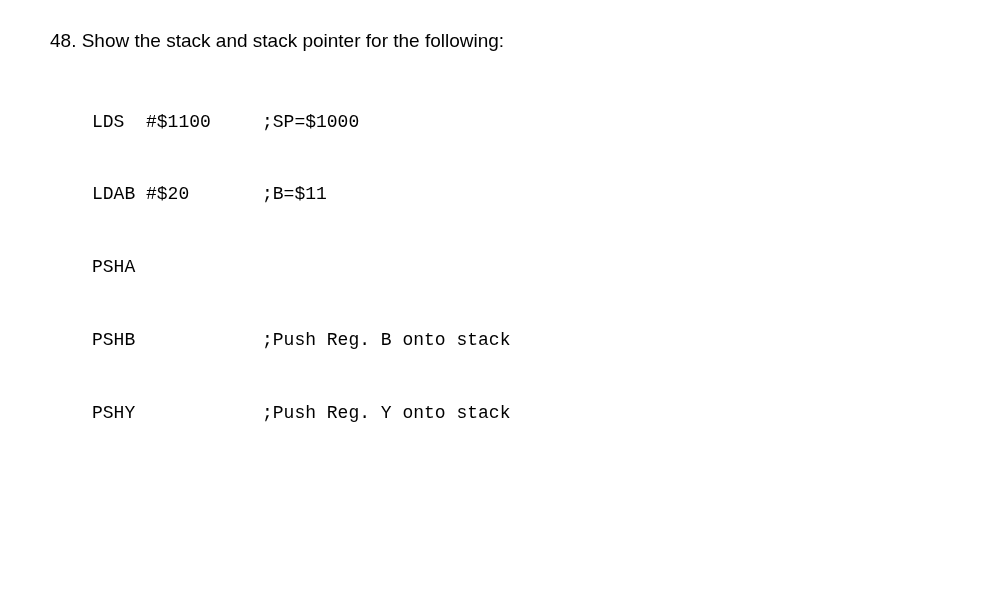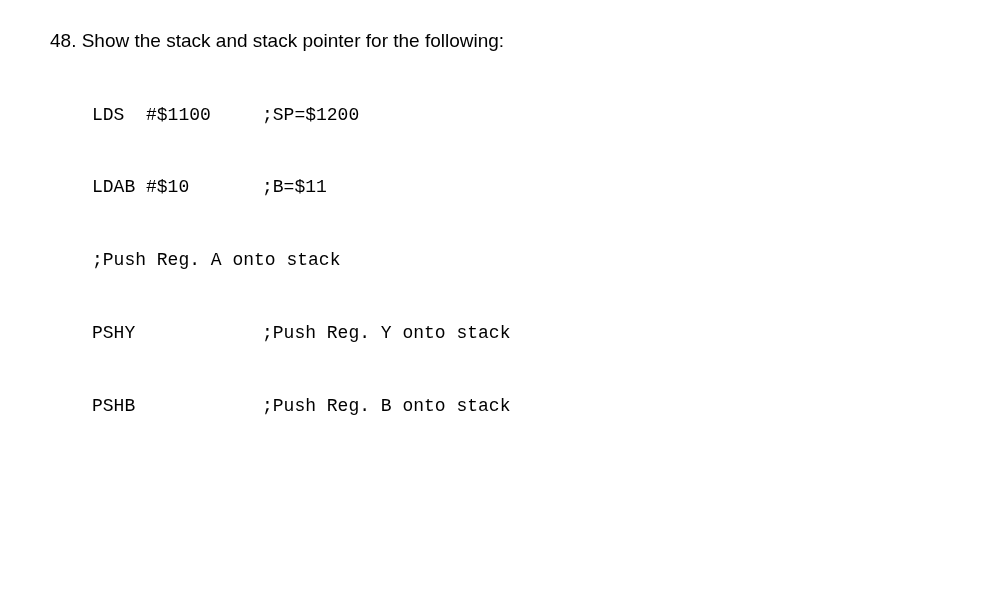"48. Show the stack and" .question-title { margin-bottom: 2px -> 9px }
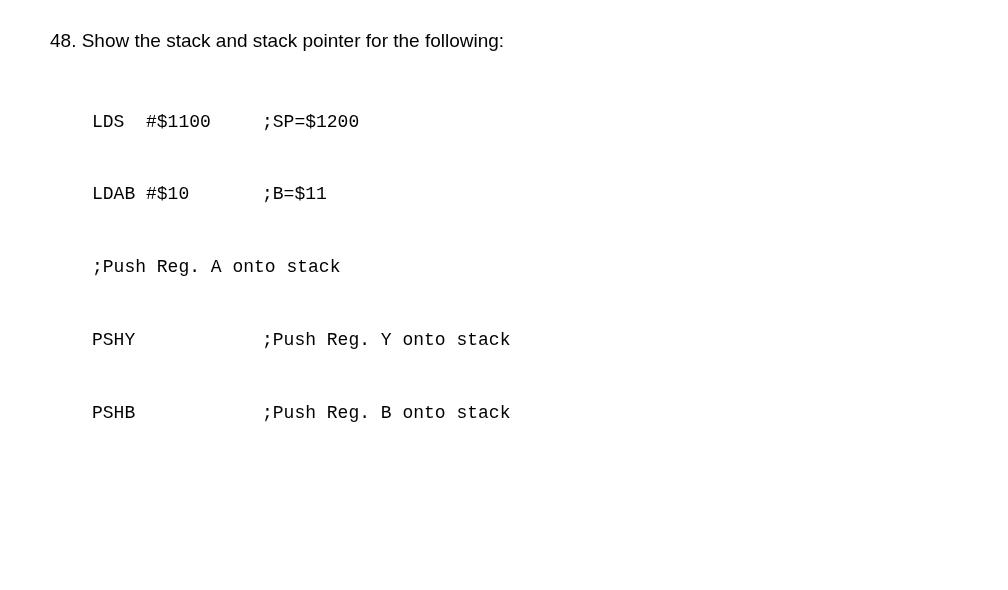";SP=$1200" span.code-comment { text: $1200 -> $1000 }
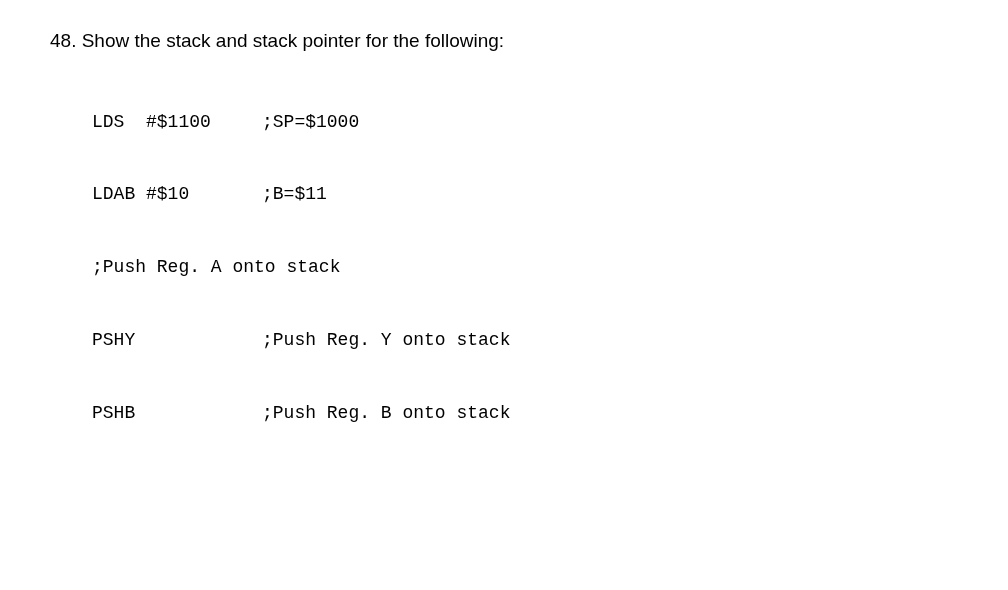"LDAB #$10" span.code-instr { text: $10 -> $20 }
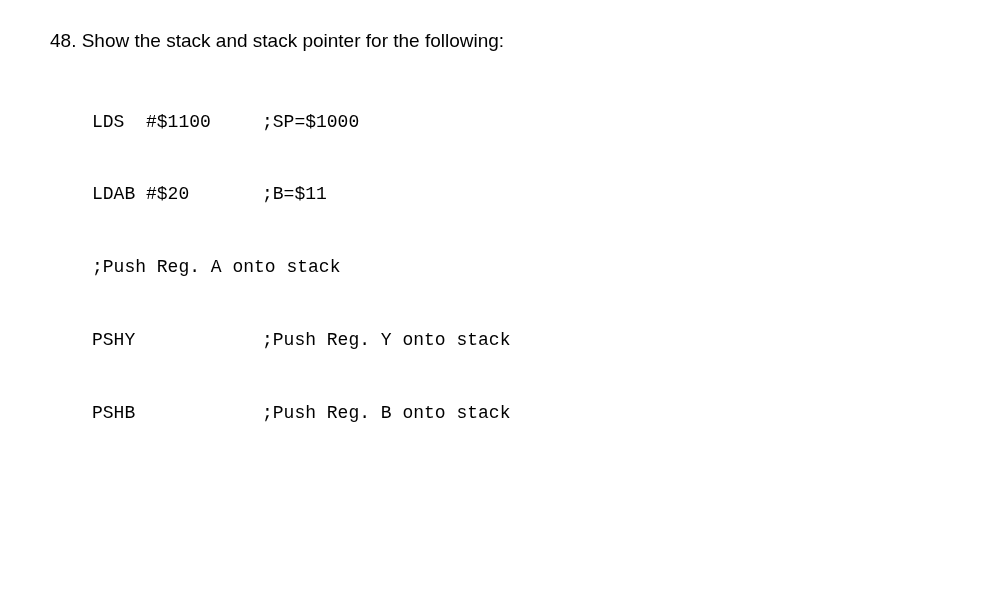"PSHA" span.code-instr { html: none -> <span>PSHA</span> }
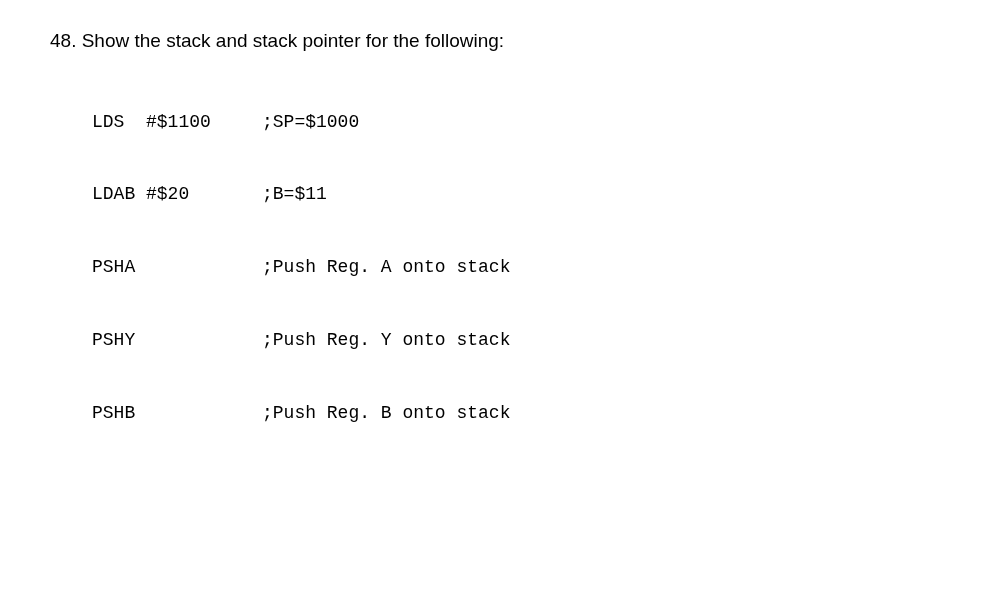";Push Reg. A onto stack" span.code-comment { html: <span>;Push Reg. A onto stack</span> -> none }
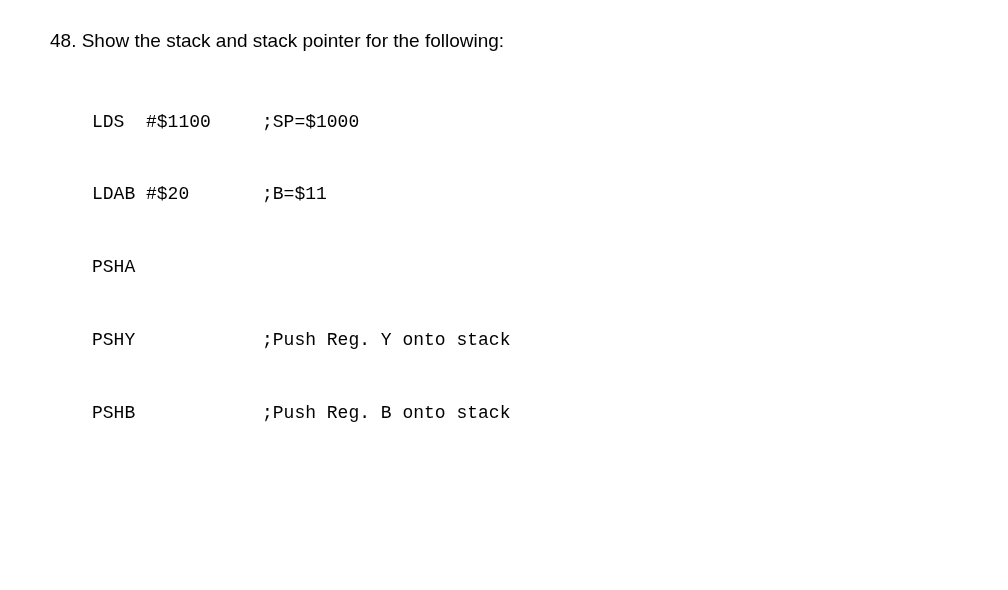"PSHY" div.code-line { order: before "PSHB" -> after "PSHB" }
